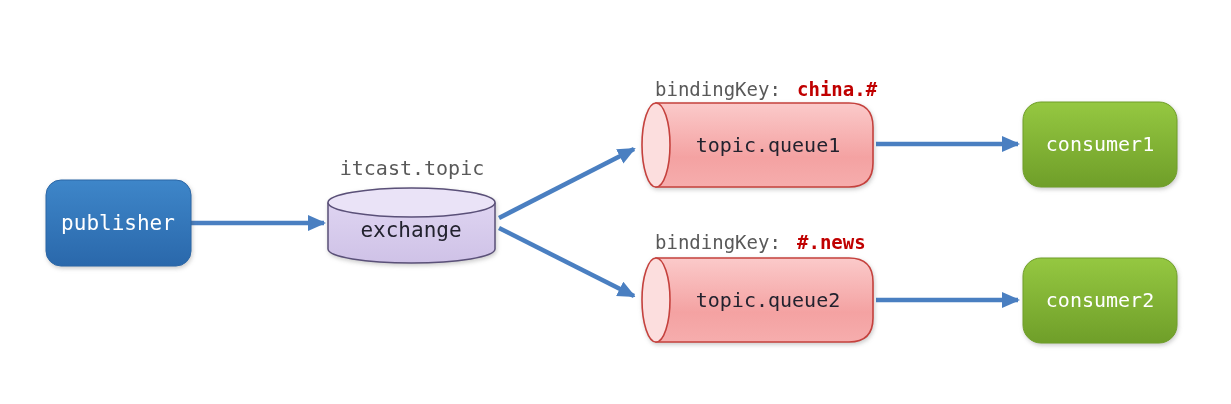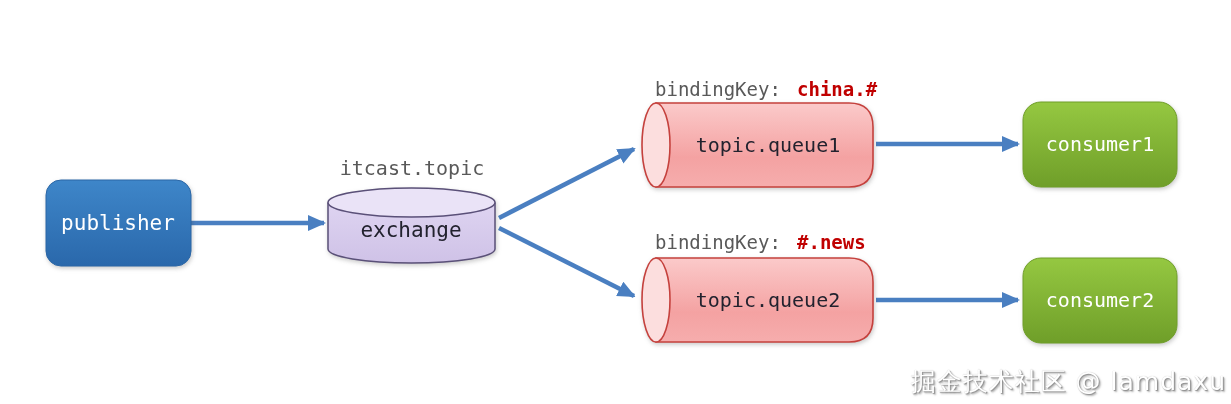"掘金技术社区 @ lamdaxu" div.watermark { html: <div>掘金技术社区 @ lamdaxu</div> -> none }
